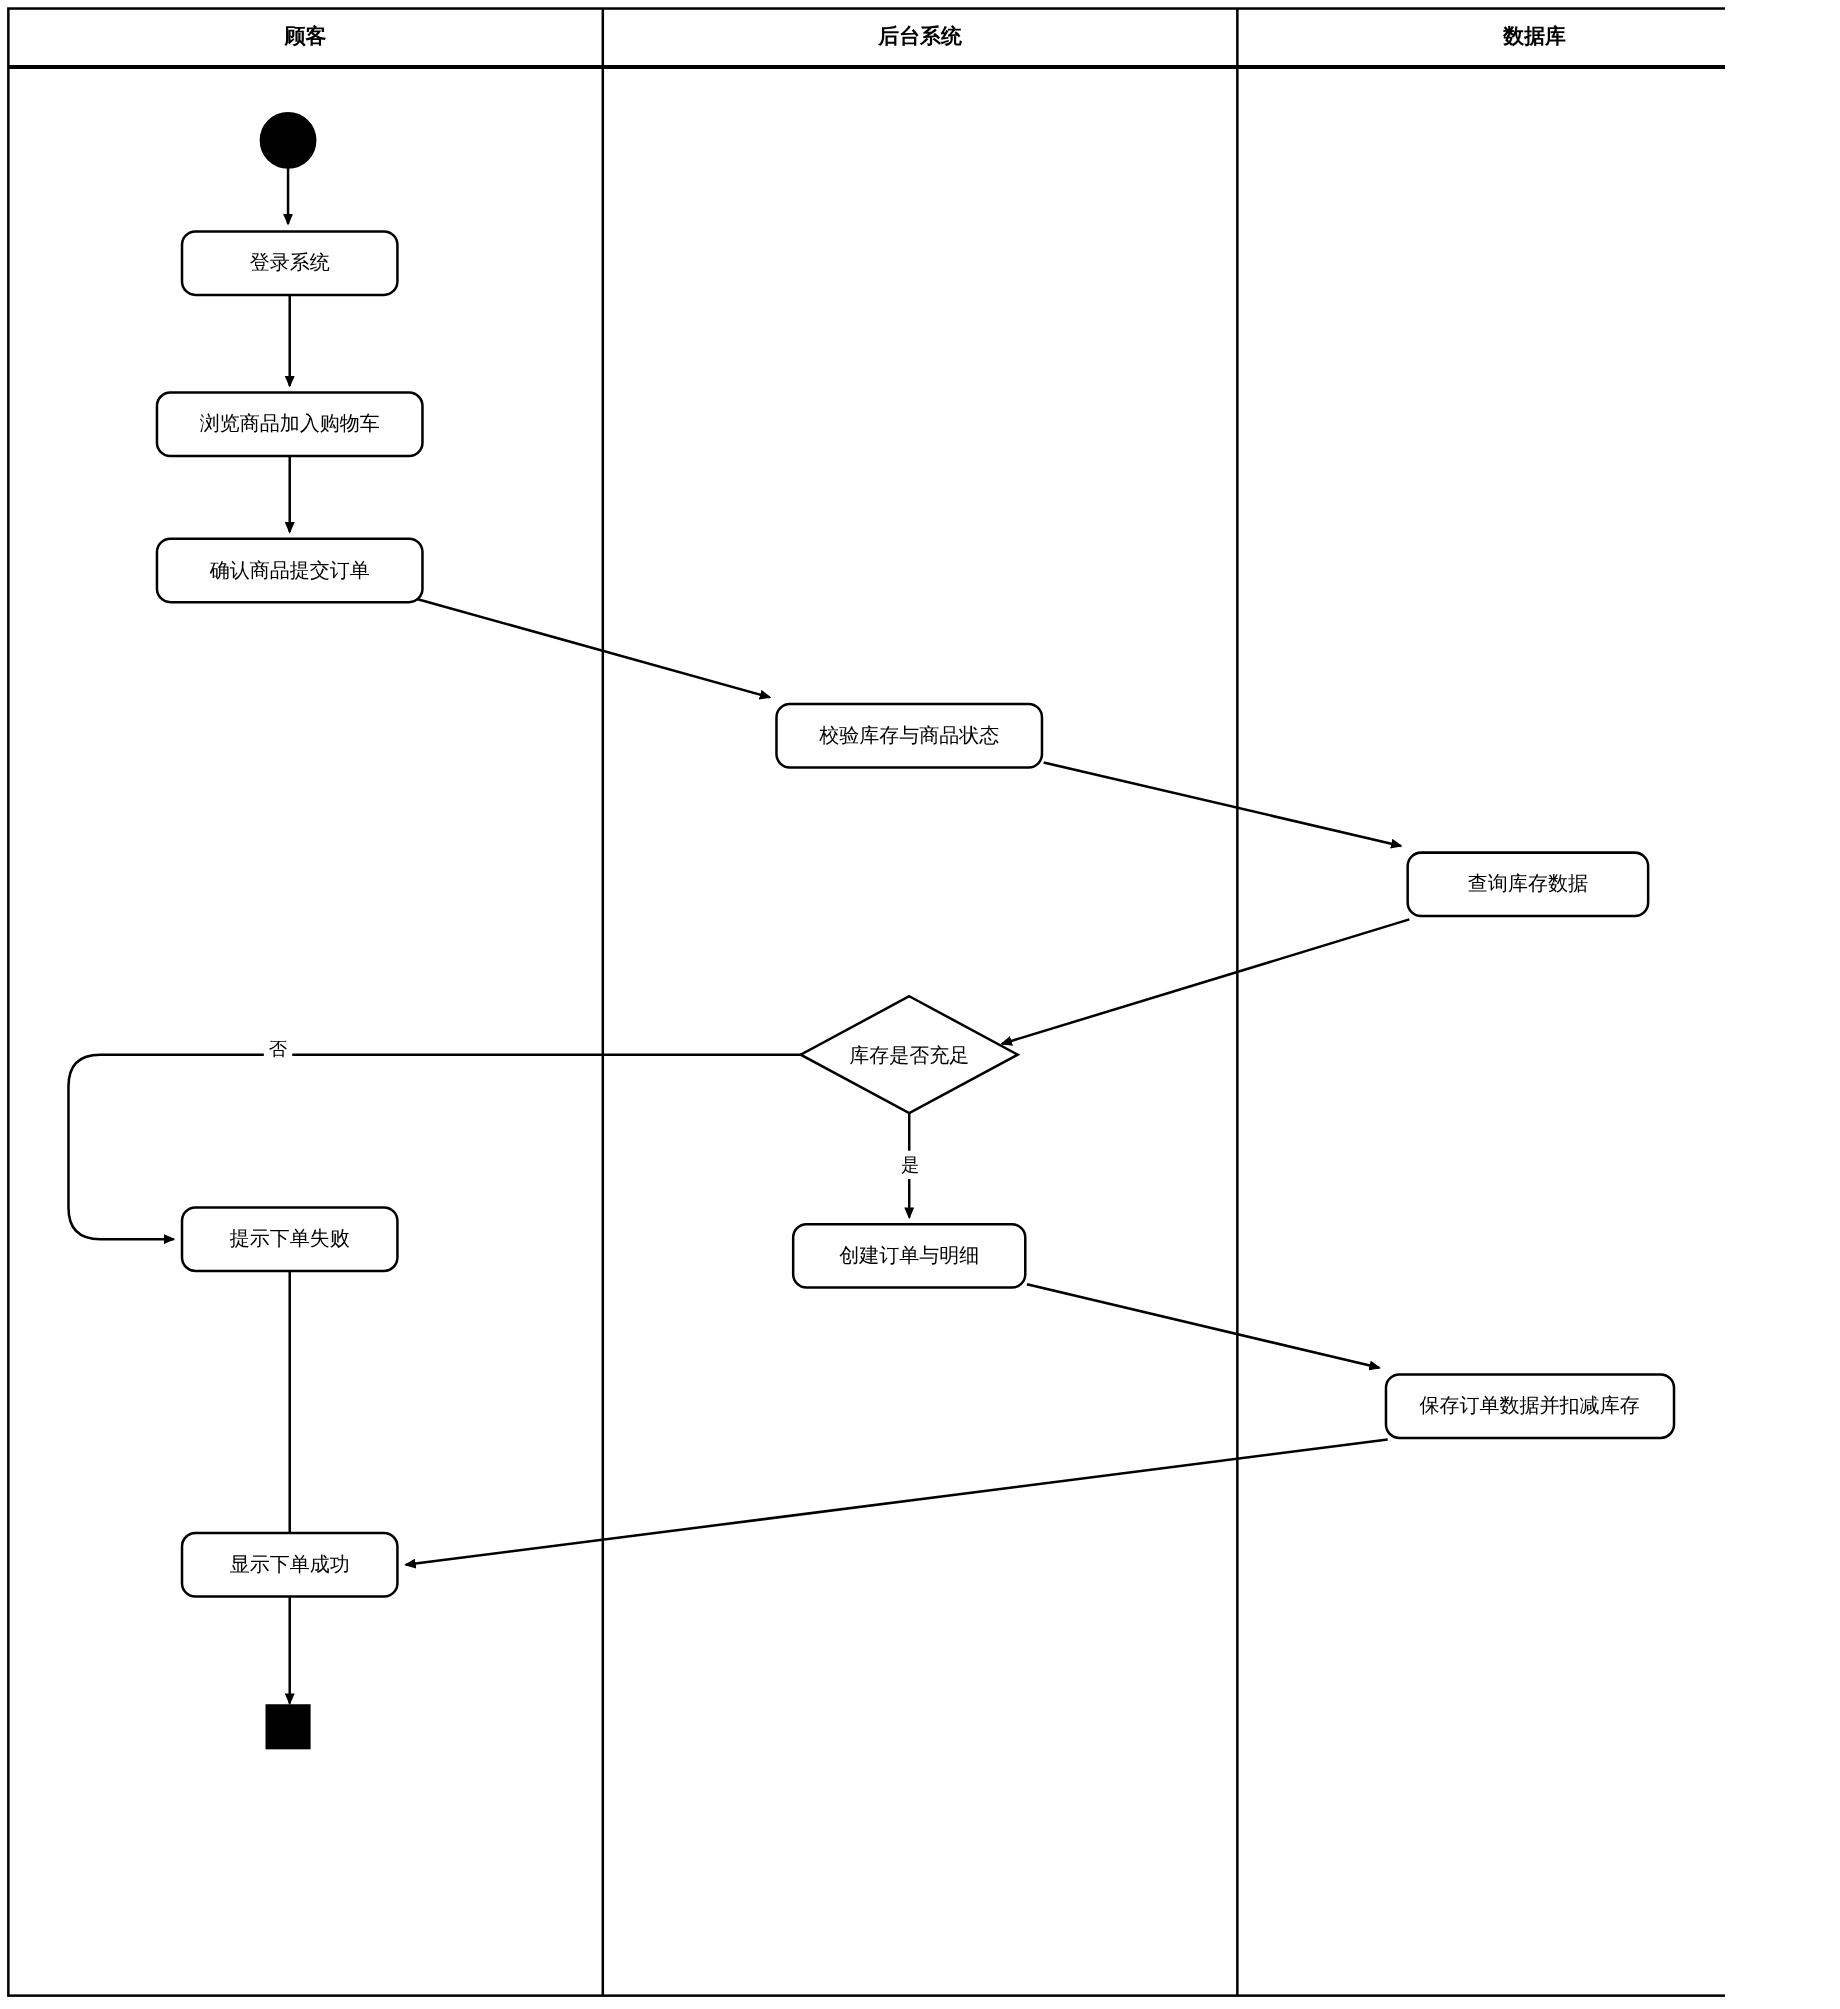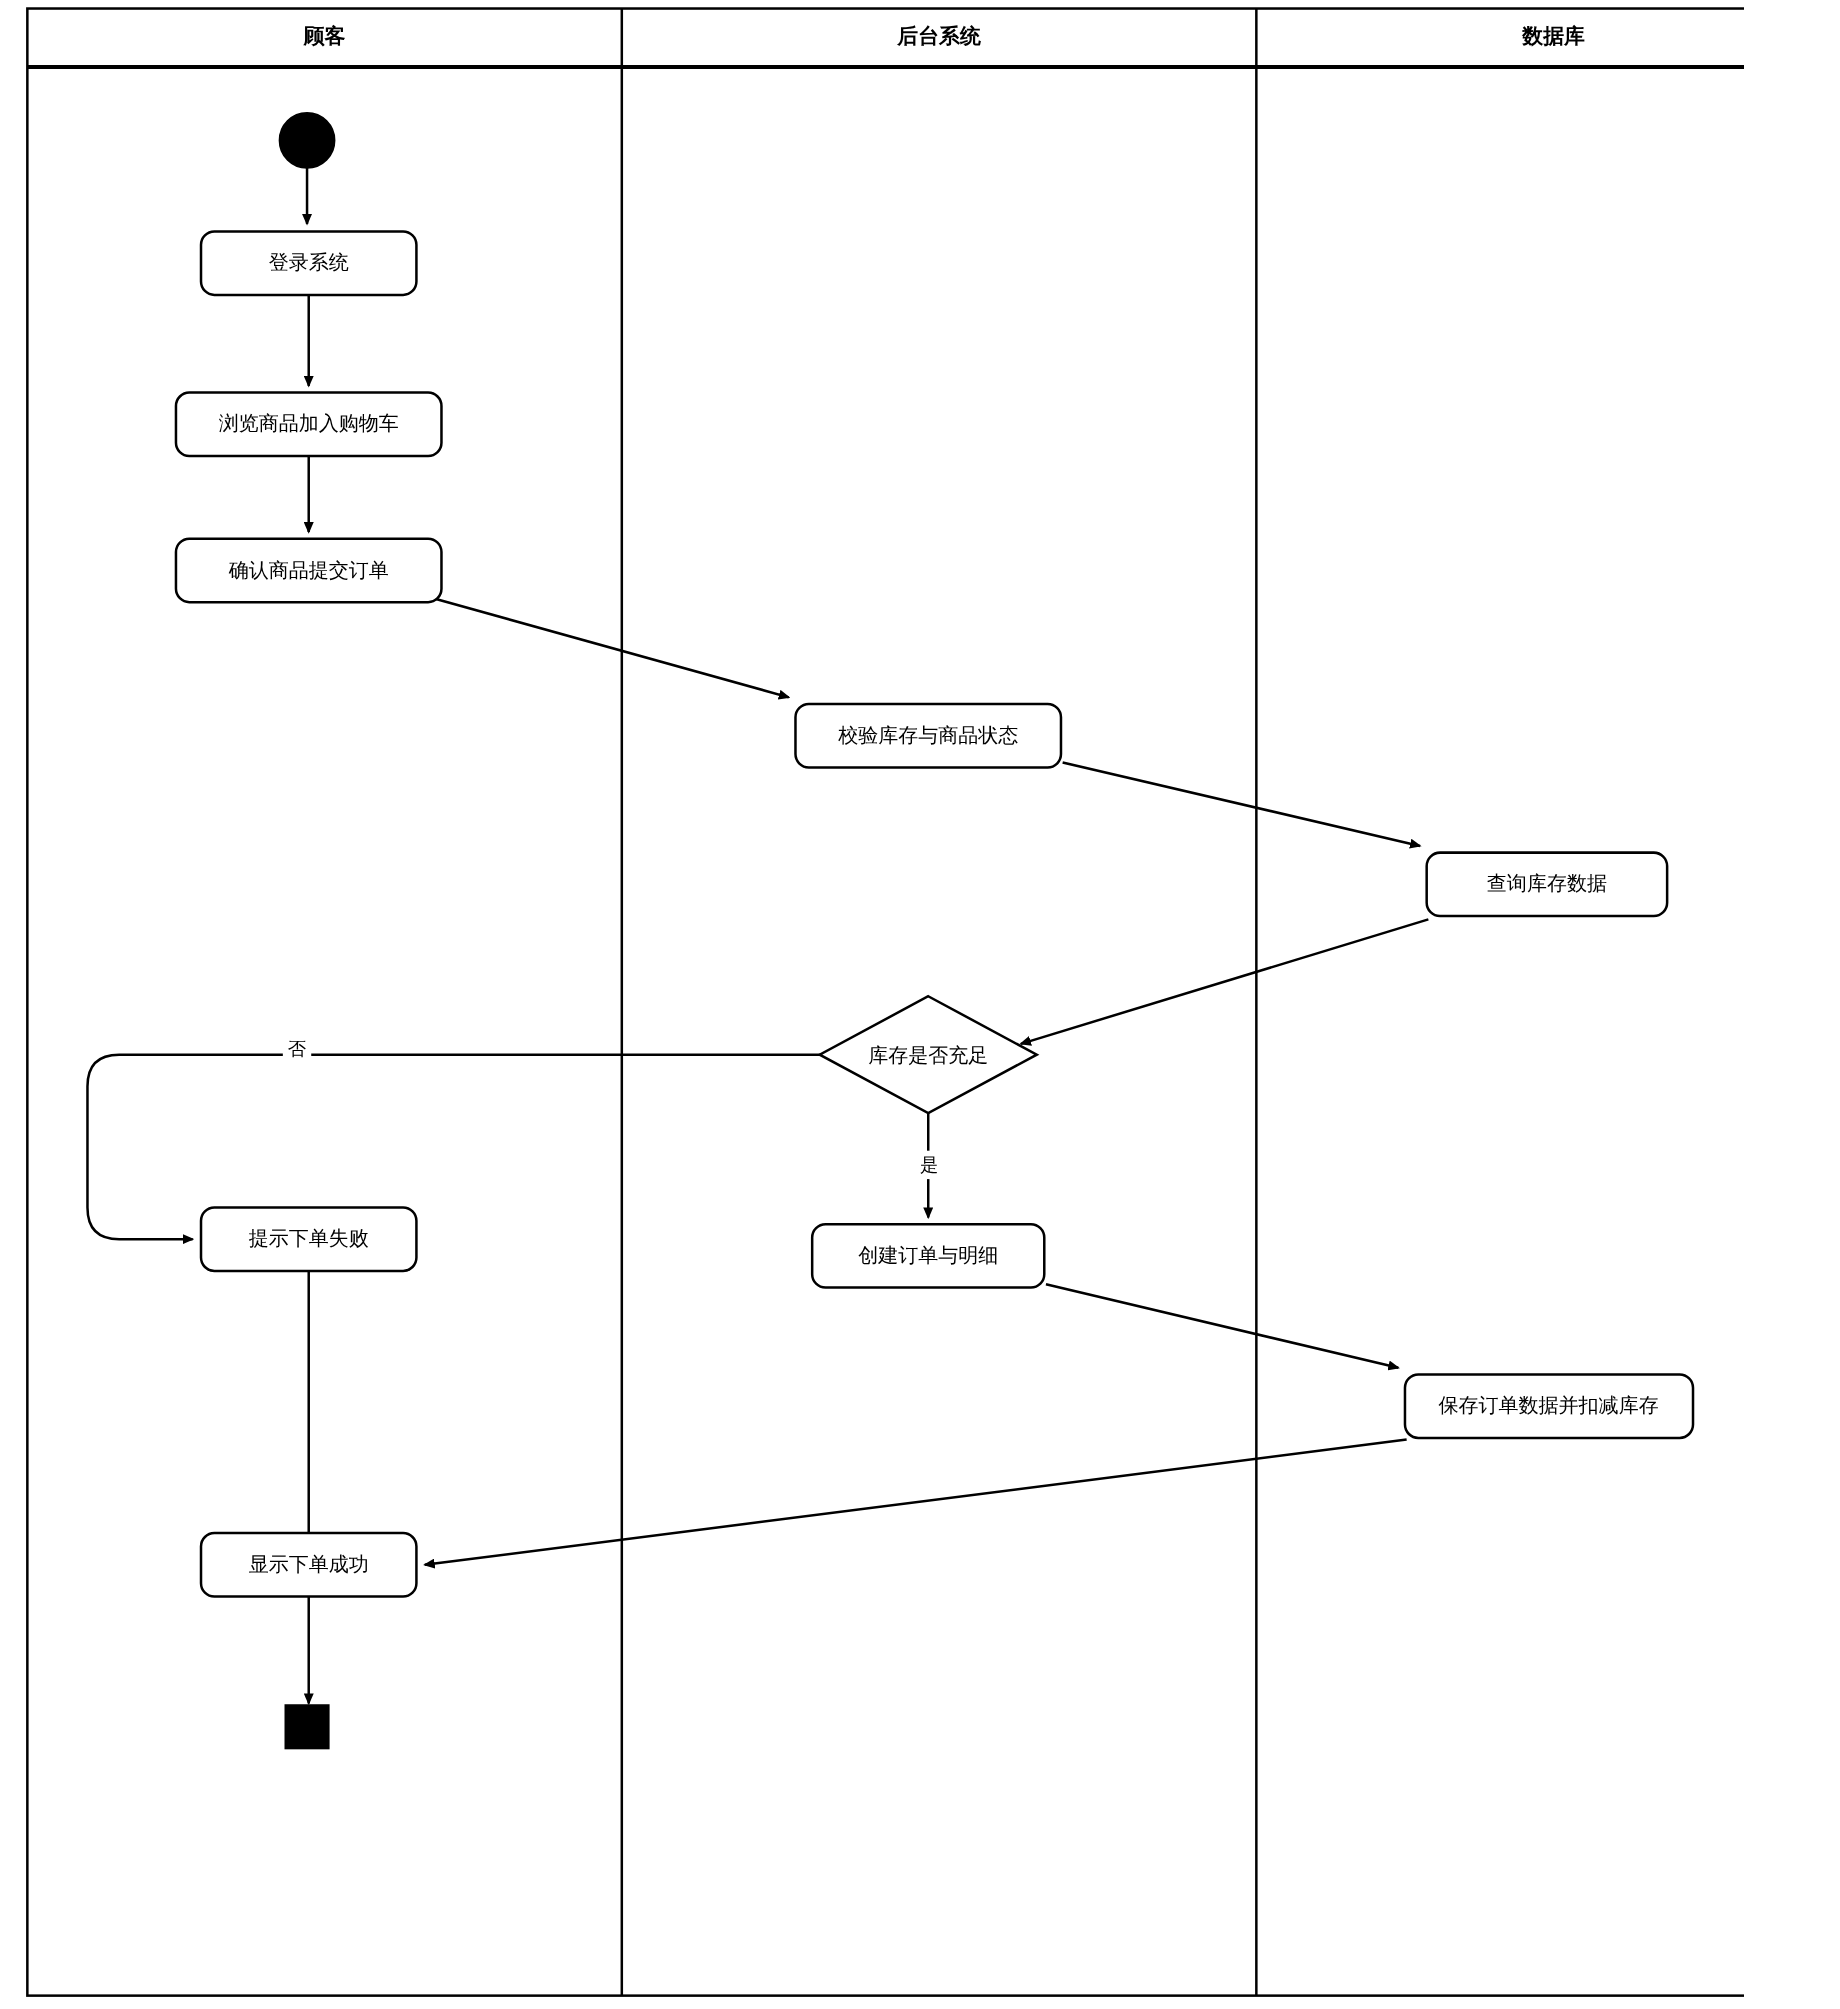"顾客" #canvas-wrap { margin-left: 19px -> none }
